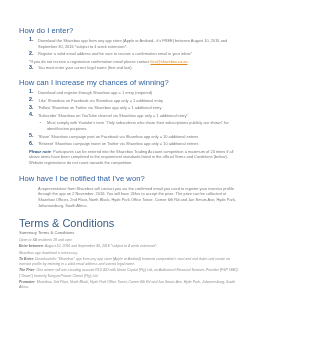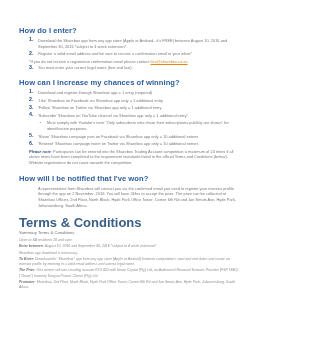"How do I enter?" h2.section-heading { font-weight: bold -> normal }
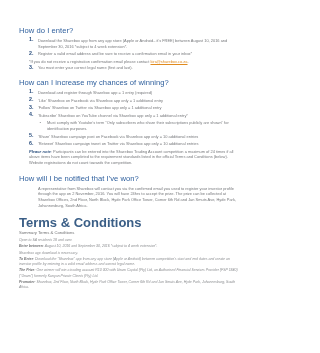"How will I be notified" h2.section-heading { text: will -> have }
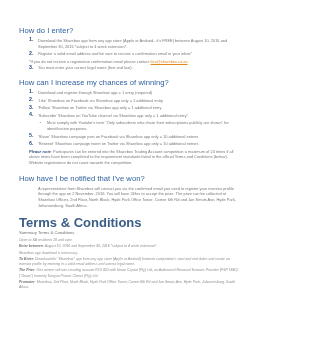"Terms & Conditions" h2.tc-heading { font-size: 13px -> 11px; font-weight: bold -> normal }
